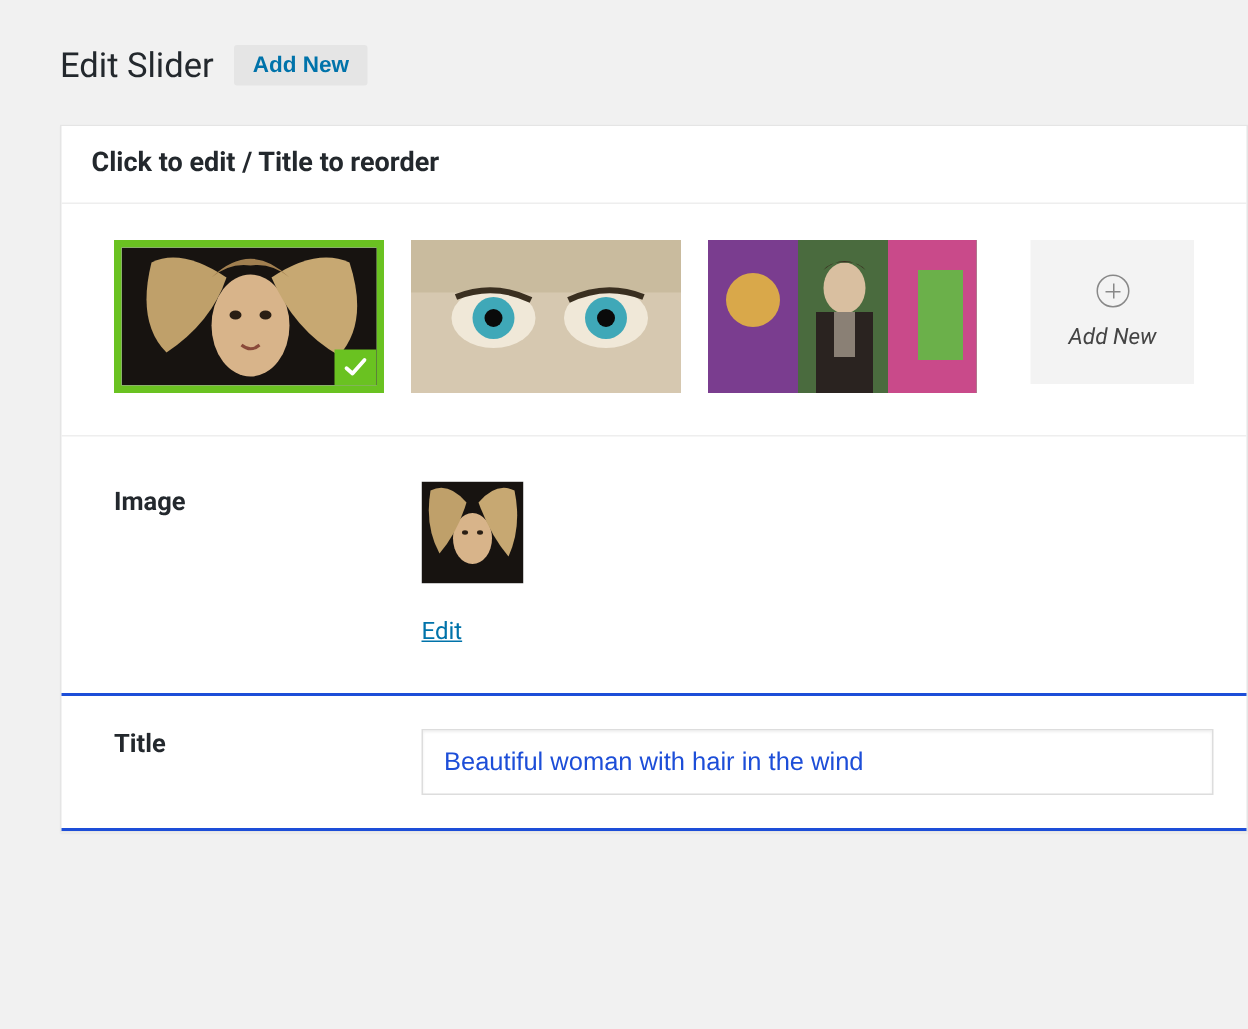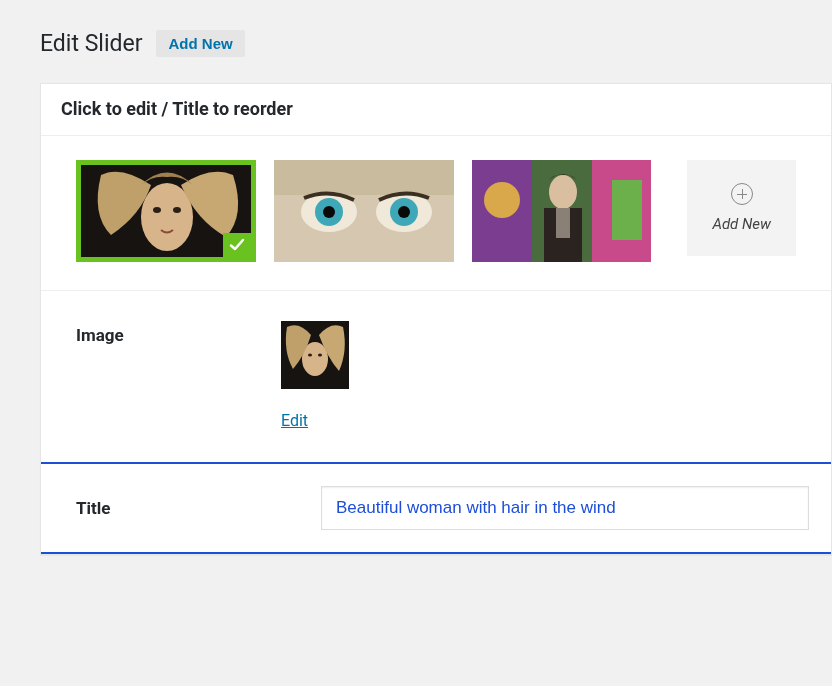"Title" .field-row.tight { align-items: center -> flex-start; gap: 40px -> none }
